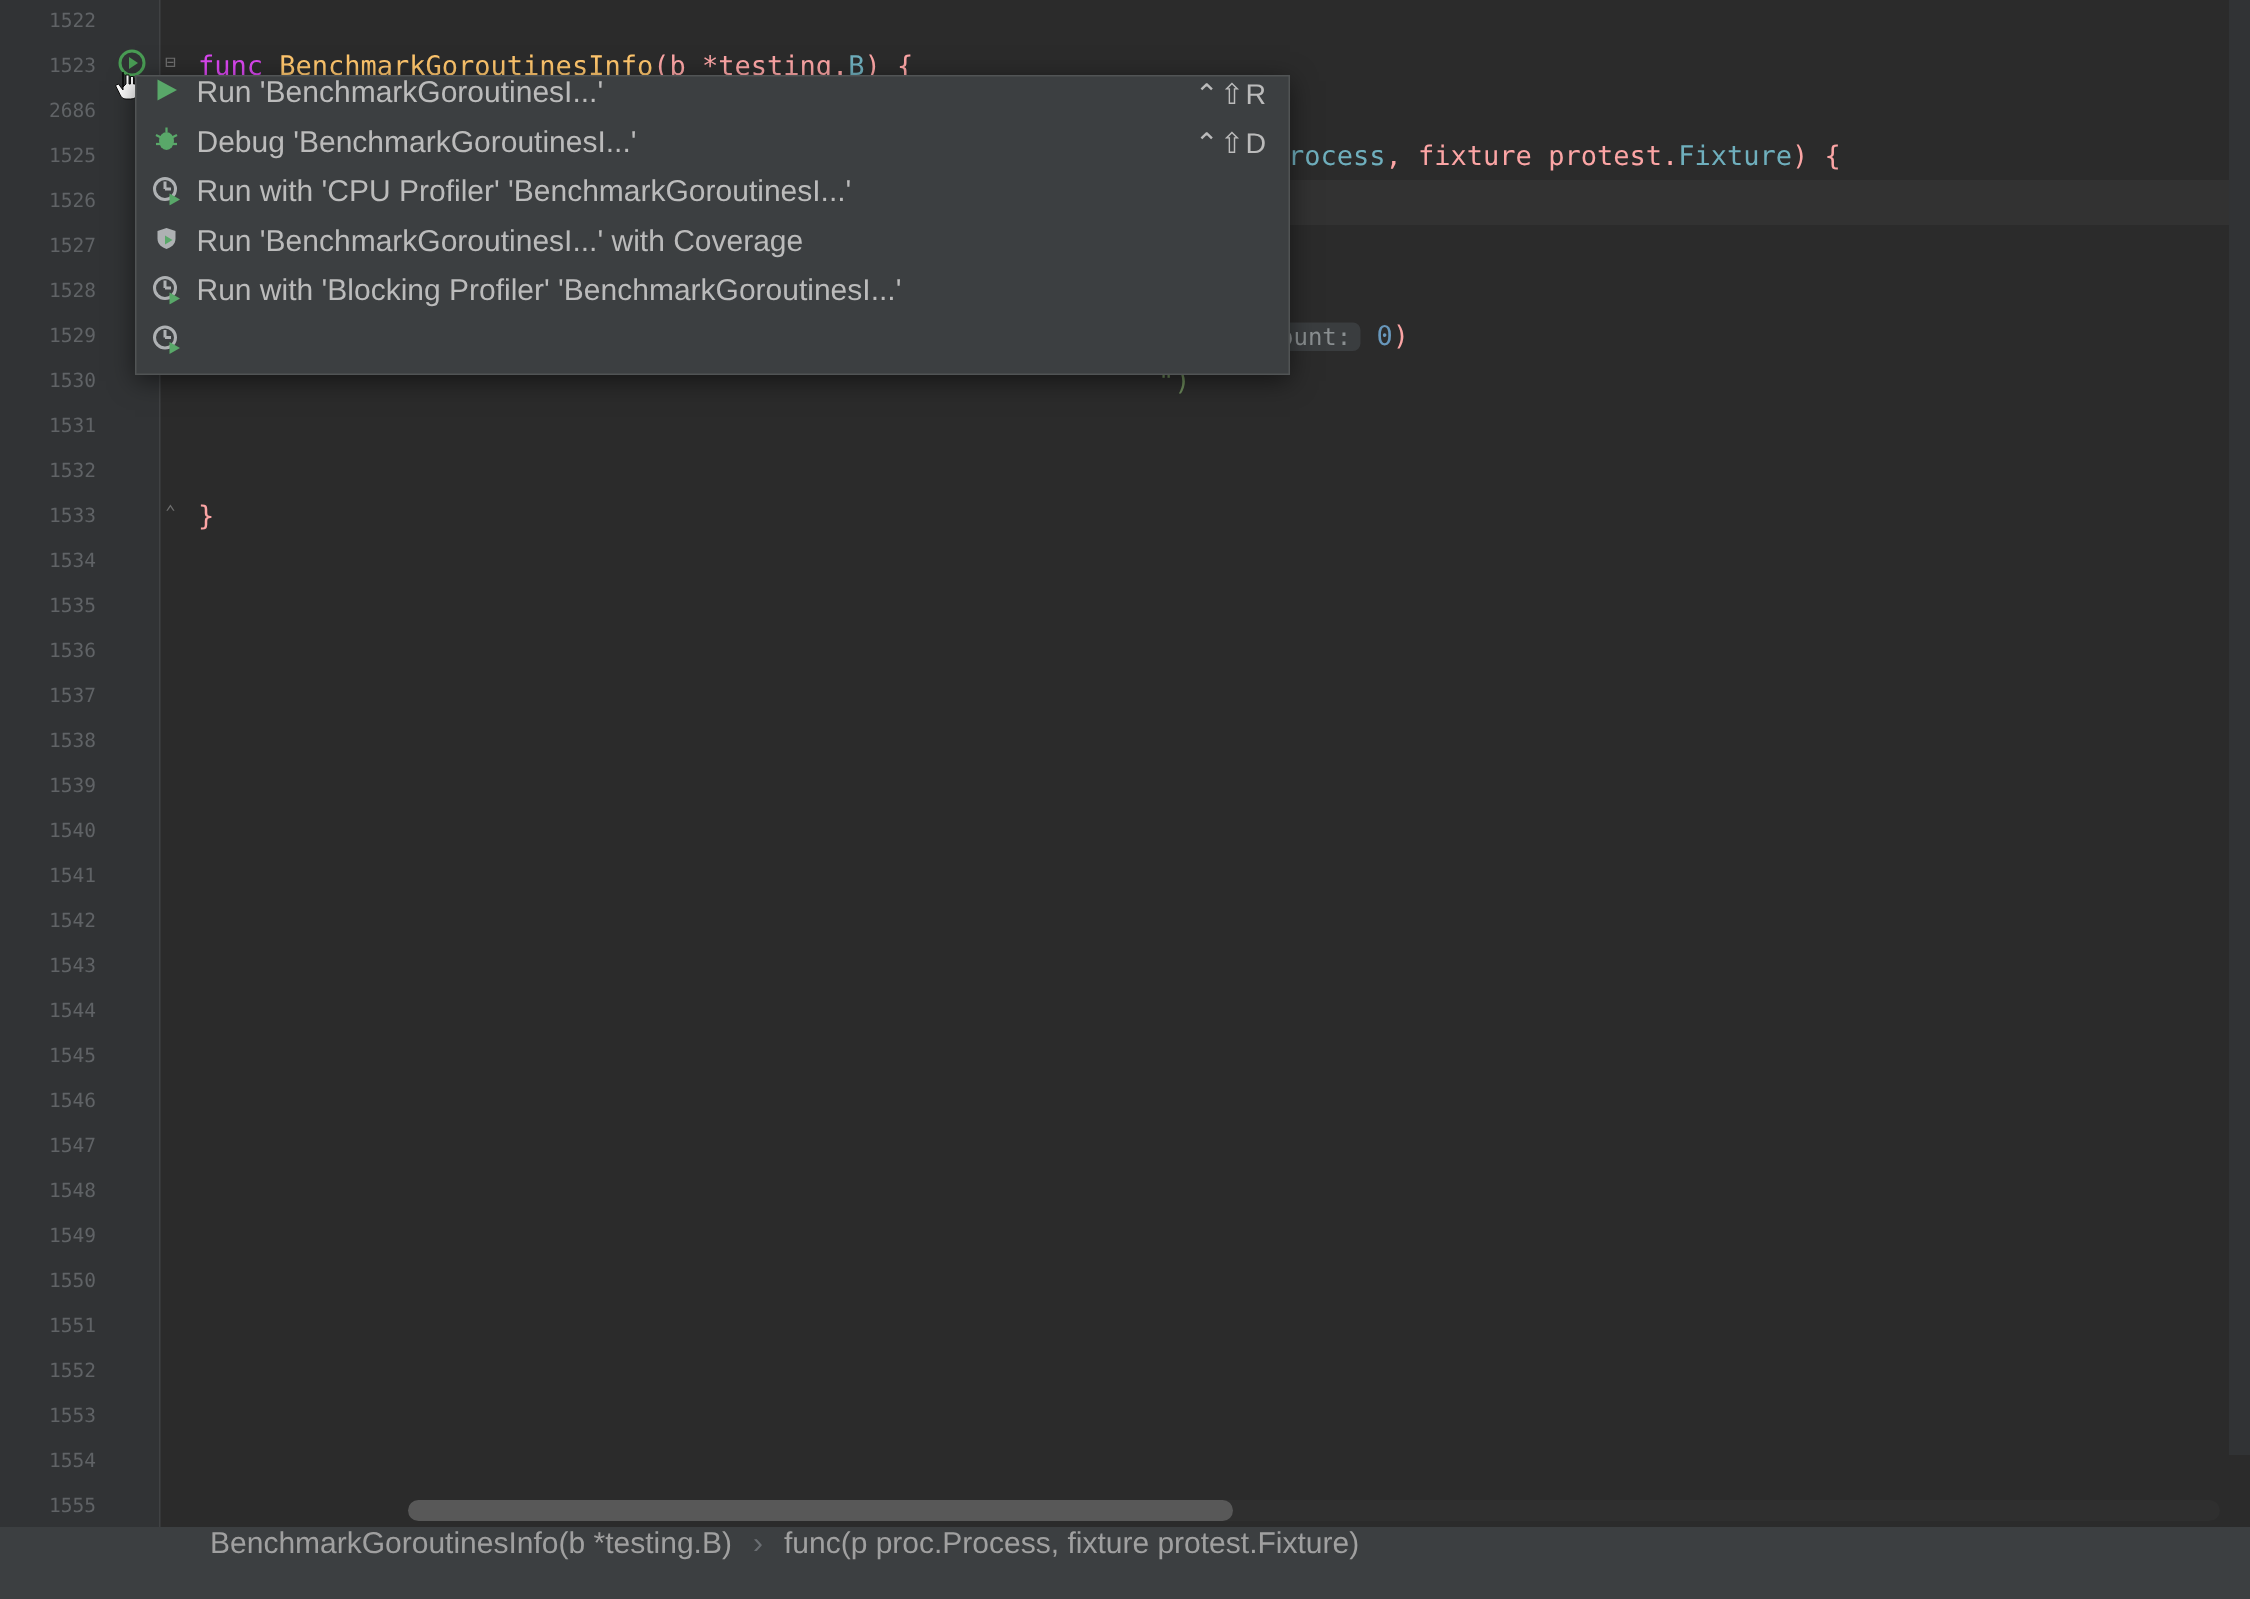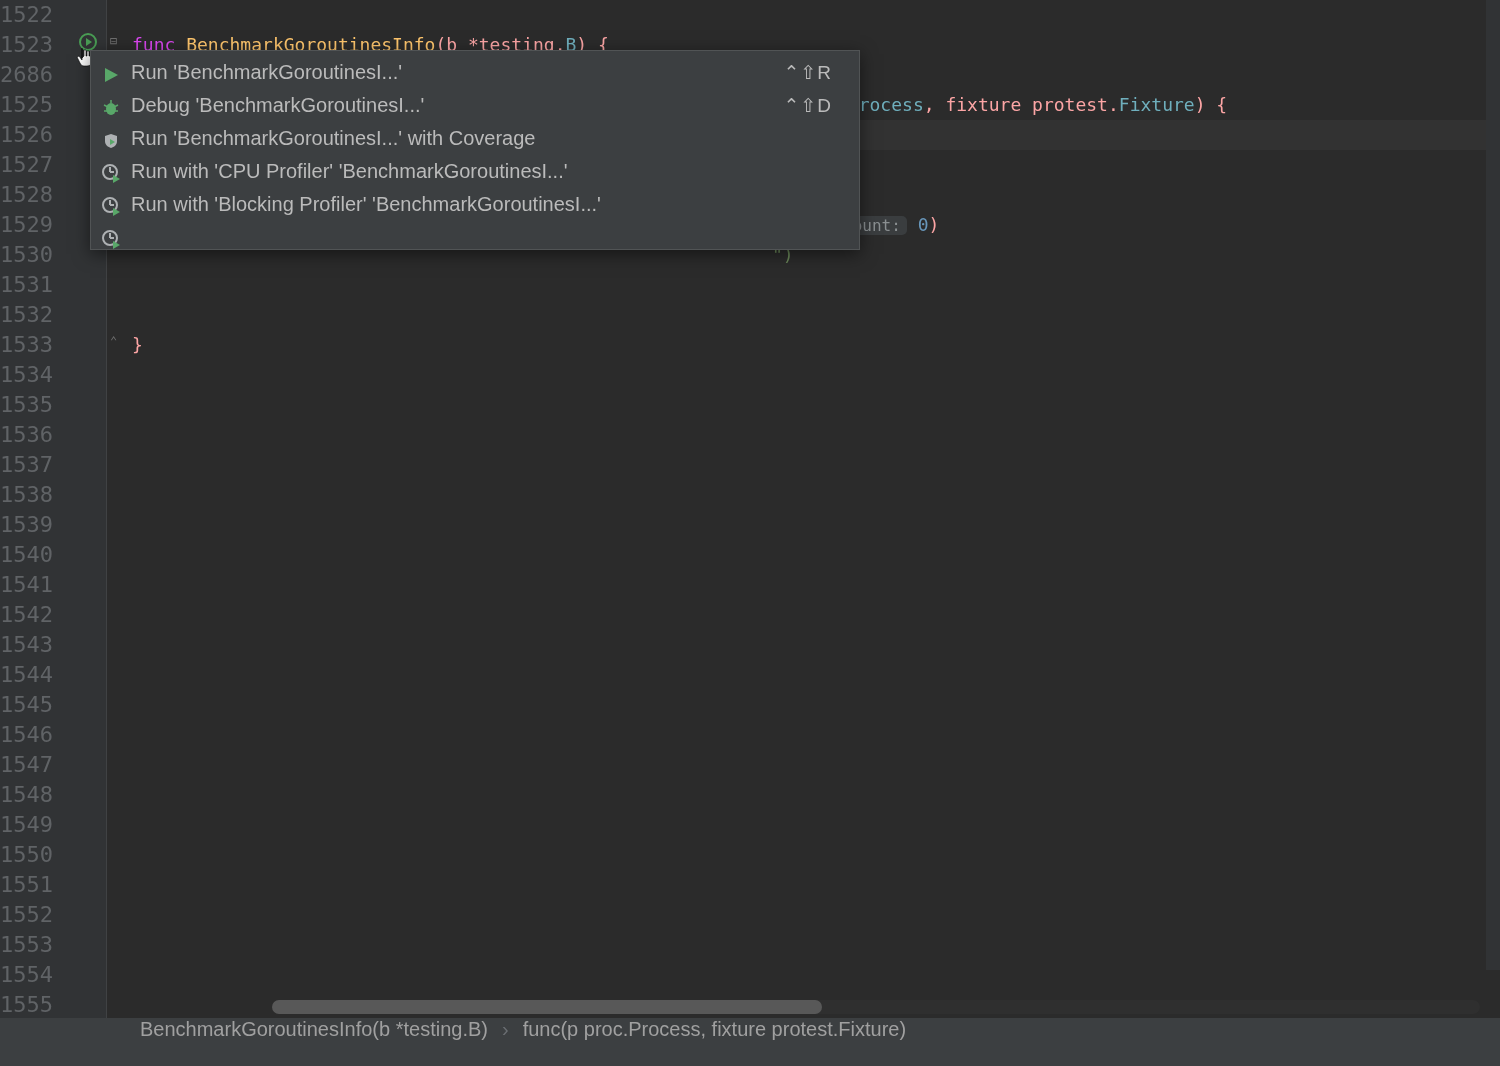"1522" .gutter-line { font-size: 22px -> 13px; text-align: left -> right }
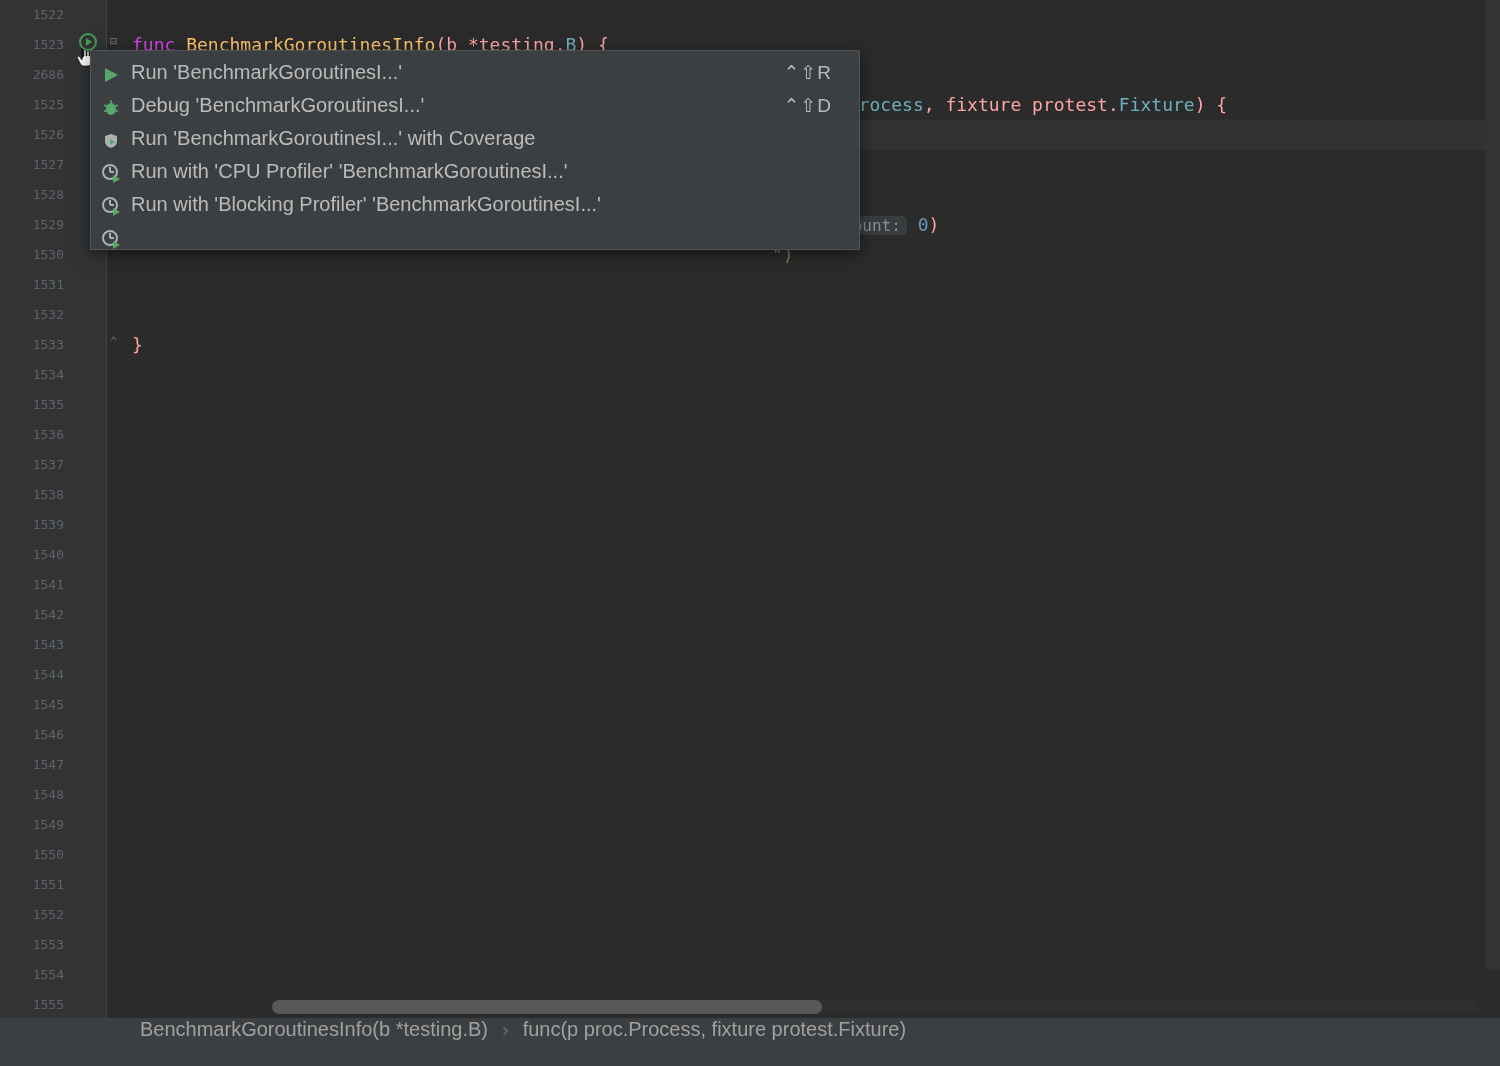"Run 'BenchmarkGoroutinesI...'" .menu-row { align-items: flex-end -> flex-start; padding: 0 27px 0 8px -> 0 14px 0 8px }
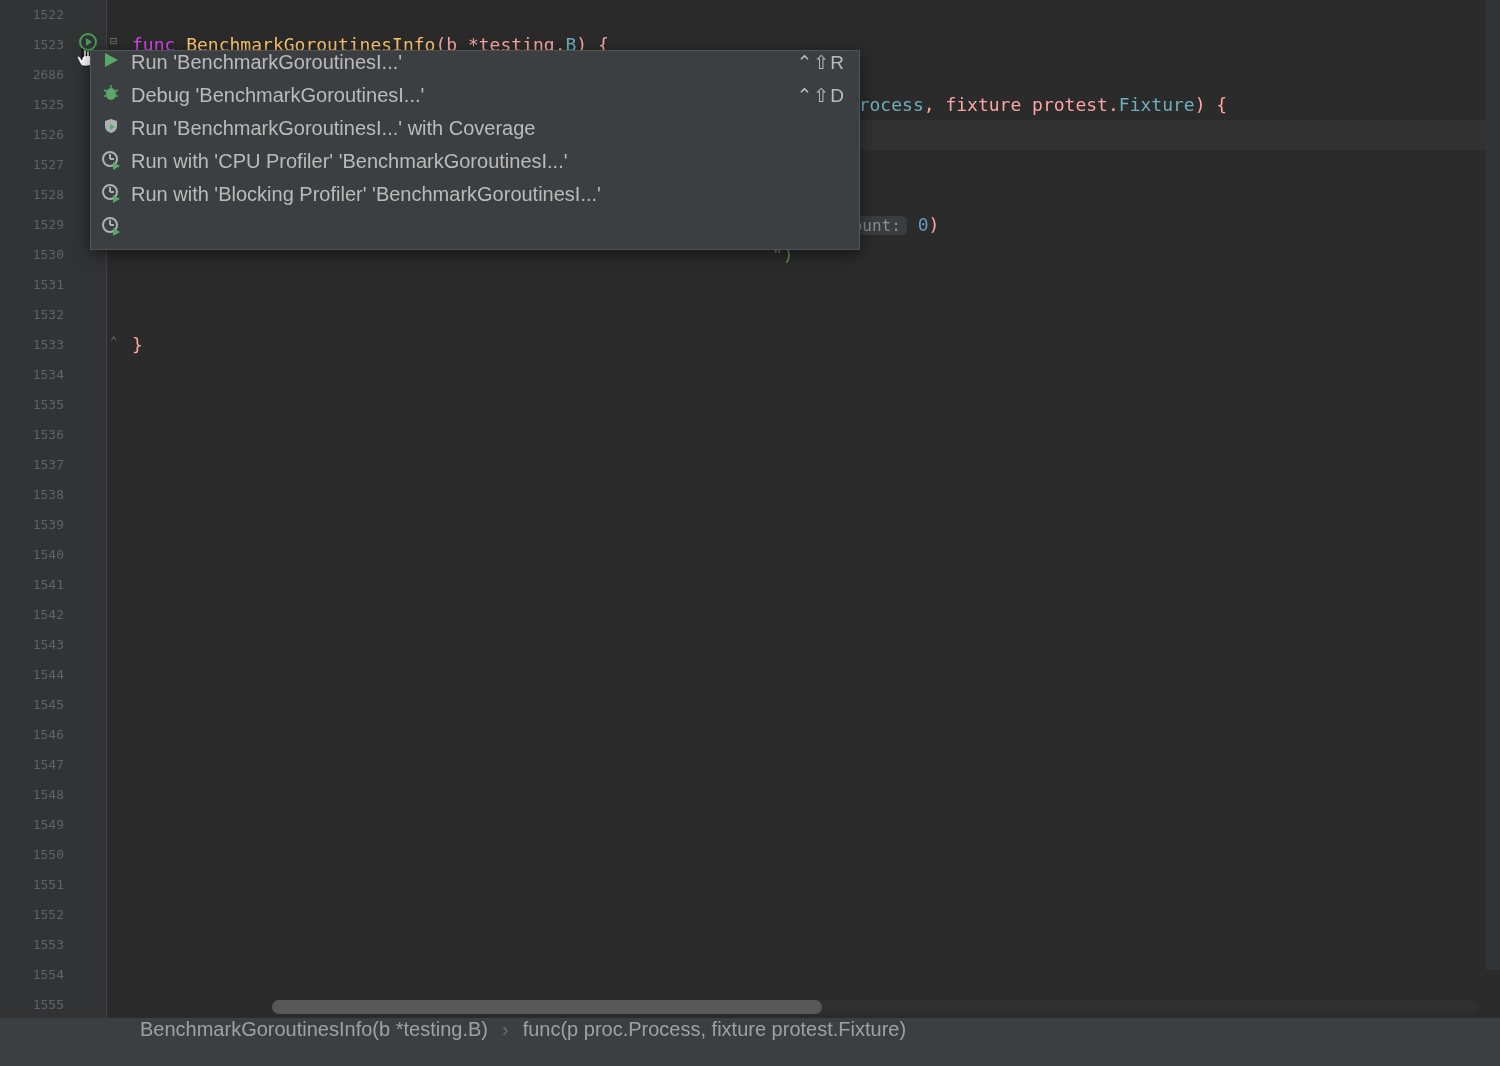"Run 'BenchmarkGoroutinesI...' with" div.menu-row { order: before "Run with 'CPU Profiler'" -> after "Run with 'CPU Profiler'" }
